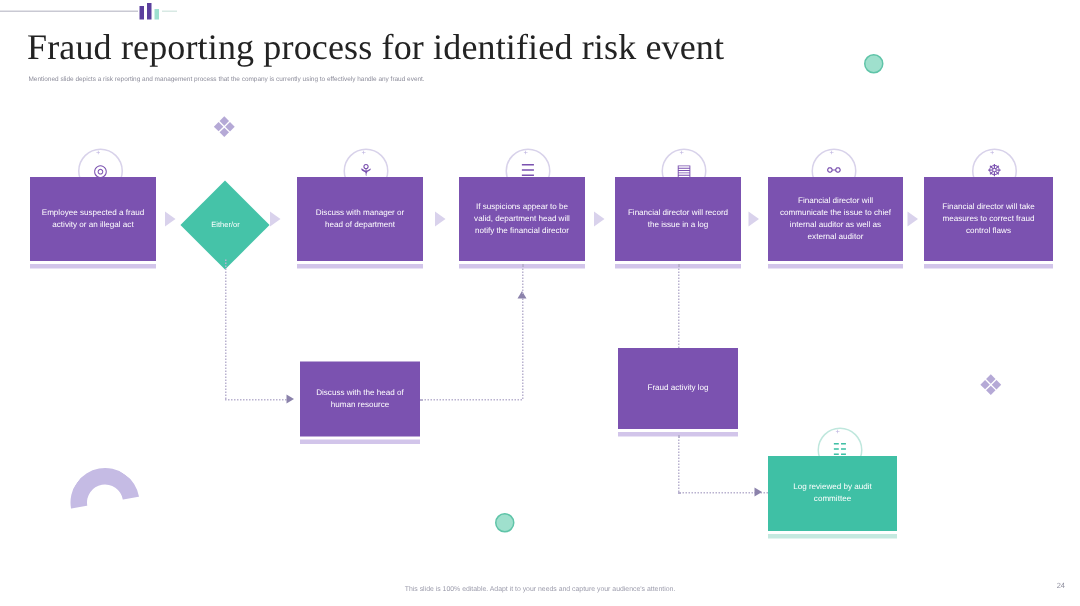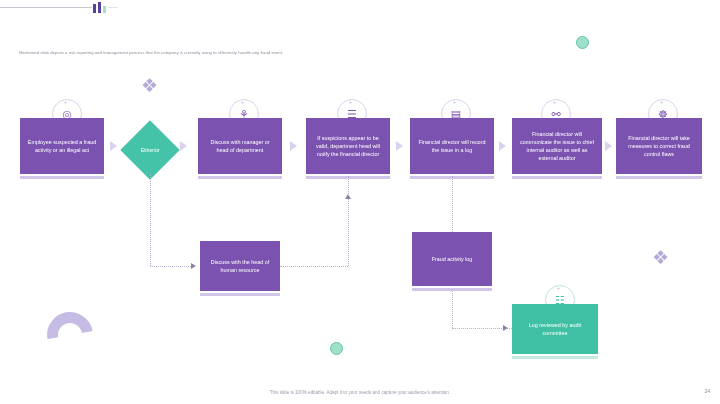"Fraud reporting process for identified" div.title { html: none -> <div>Fraud reporting process for identified risk event</div> }
